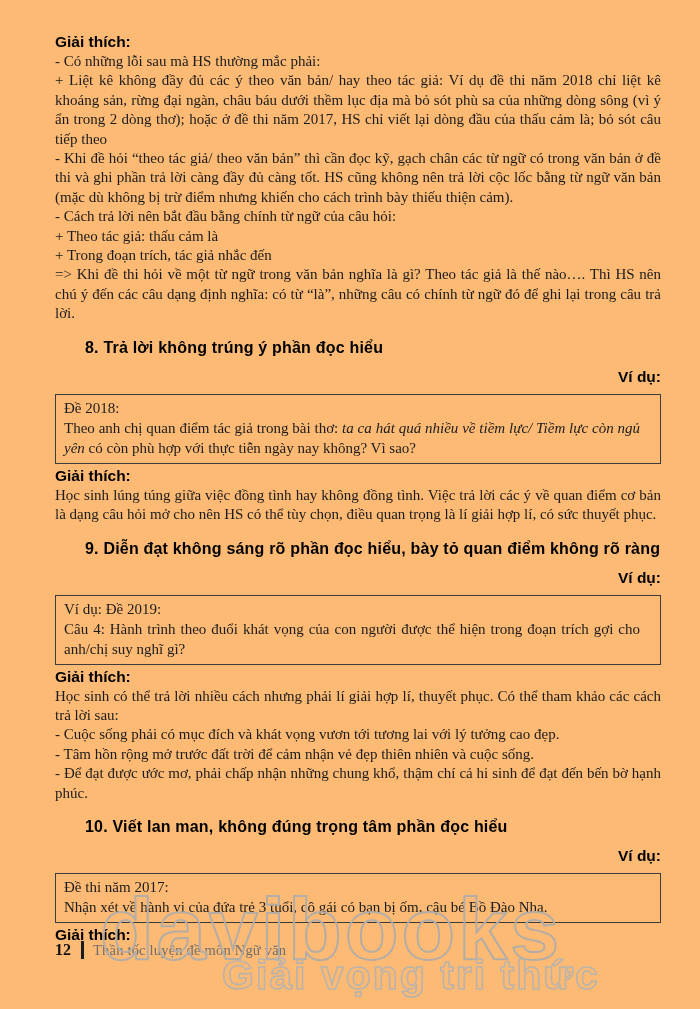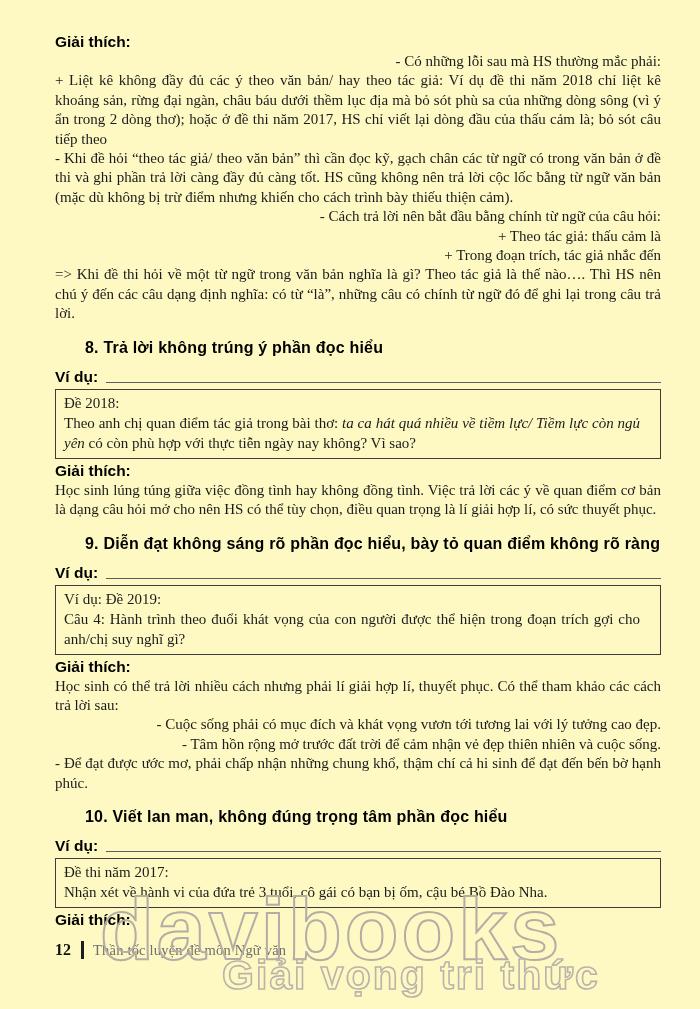"Giải thích:" .page { background: #fef9c3 -> #fdba74 }
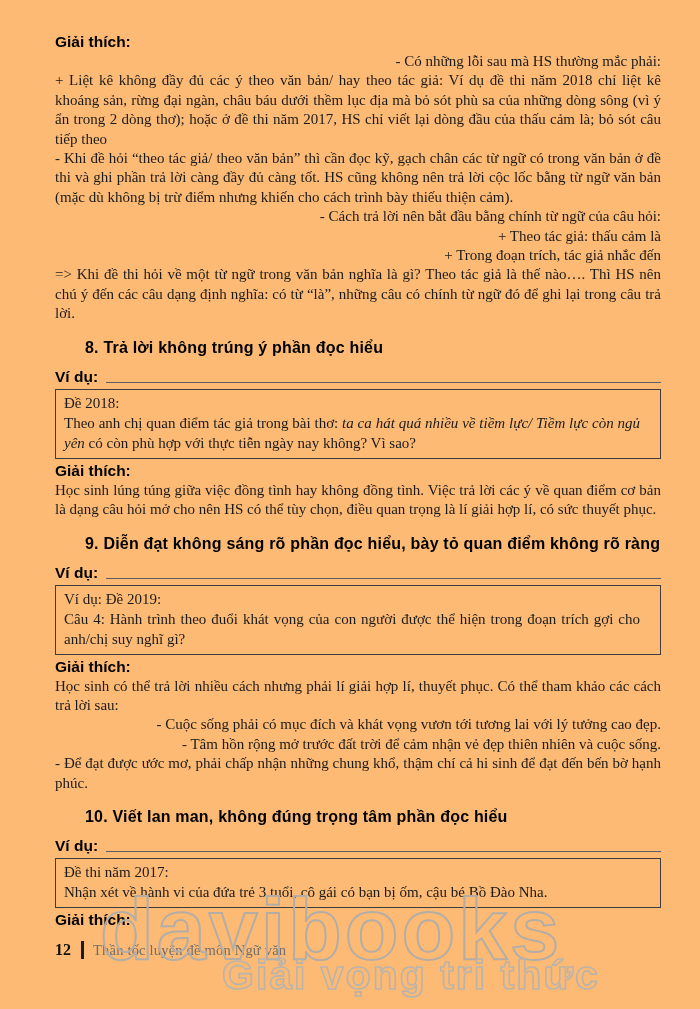"- Có những lỗi sau" .body-text { text-align: right -> none }
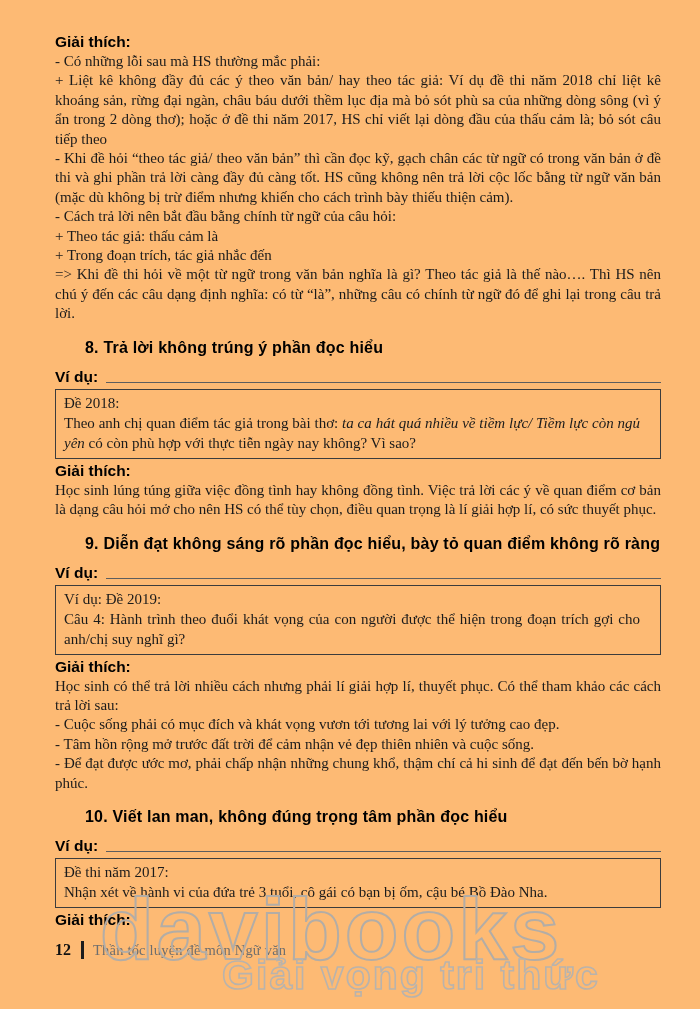"Ví dụ:" .vidu-row { flex-direction: none -> column }
